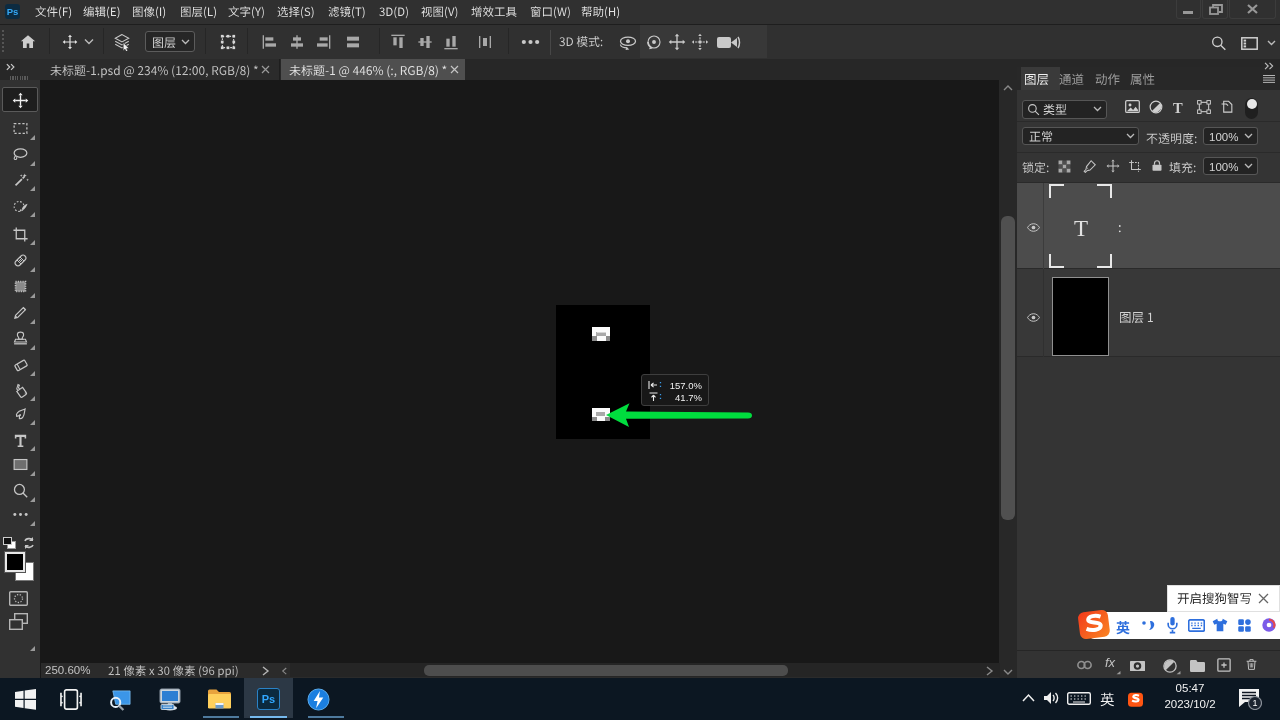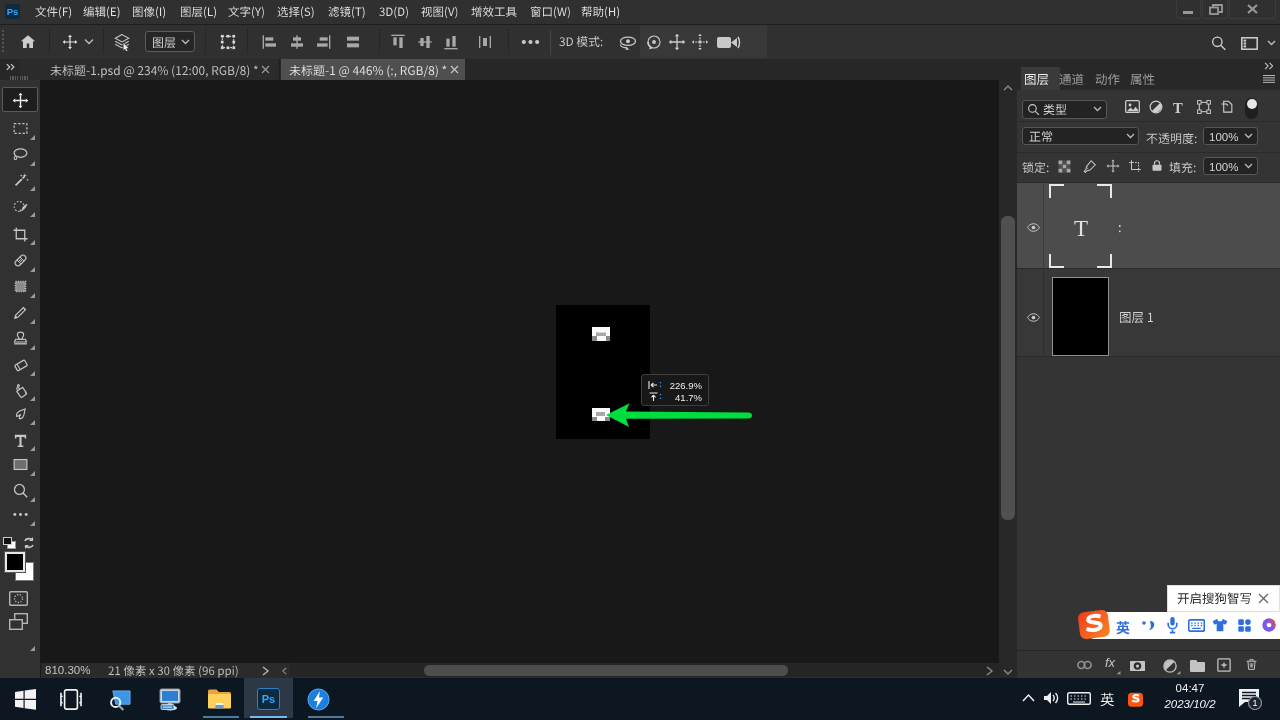"226.9%" div.ht { text: 226.9% -> 157.0% }
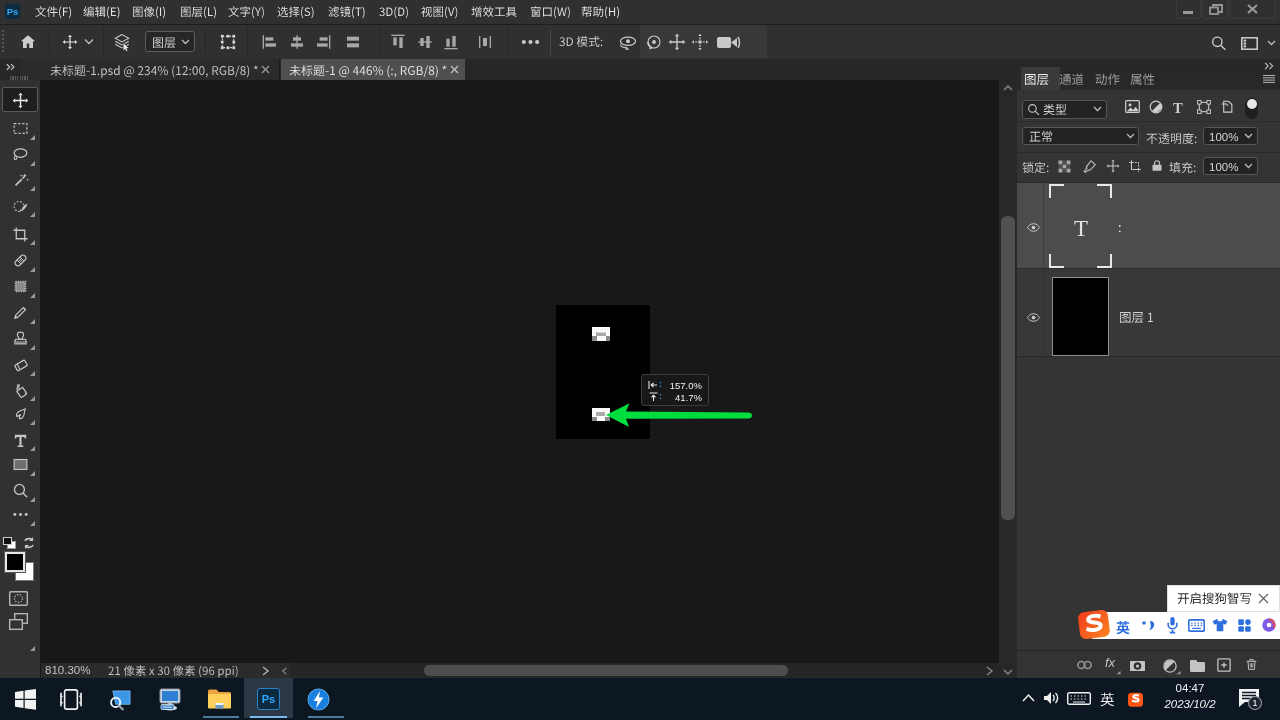"810.30%" div.ht { text: 810.30% -> 250.60% }
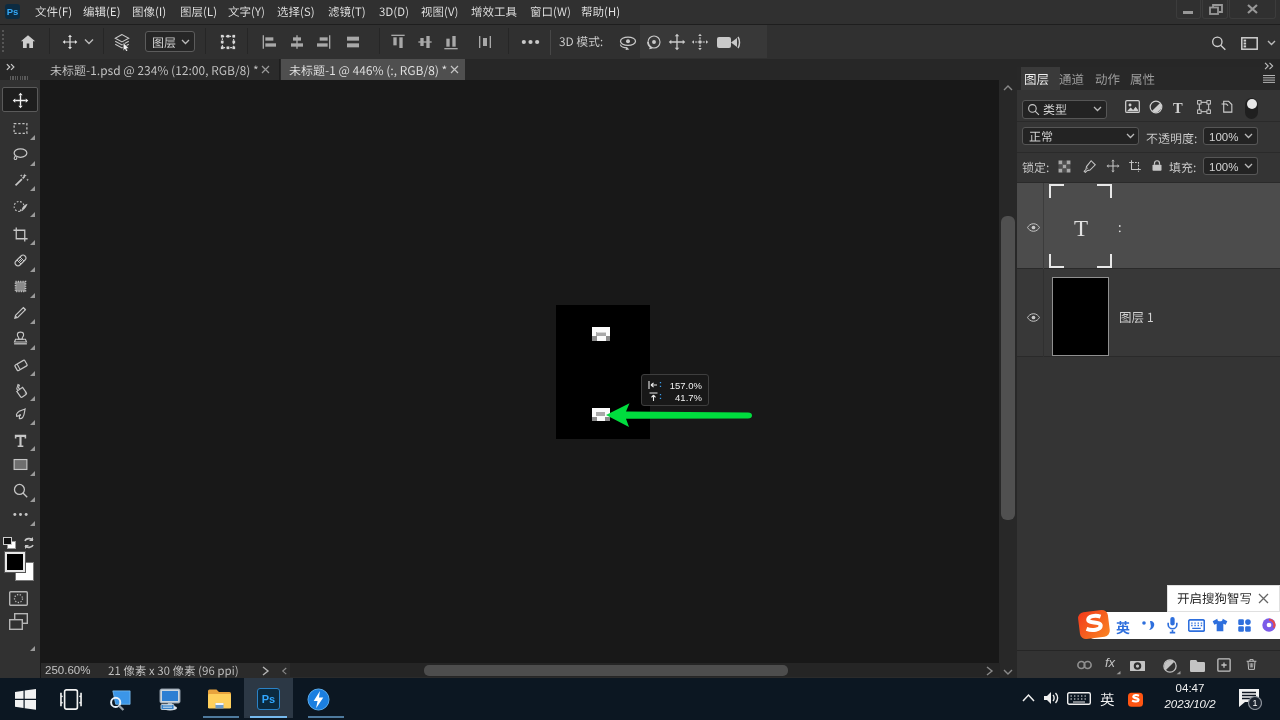"04:47" div.ht { text: 04:47 -> 05:47 }
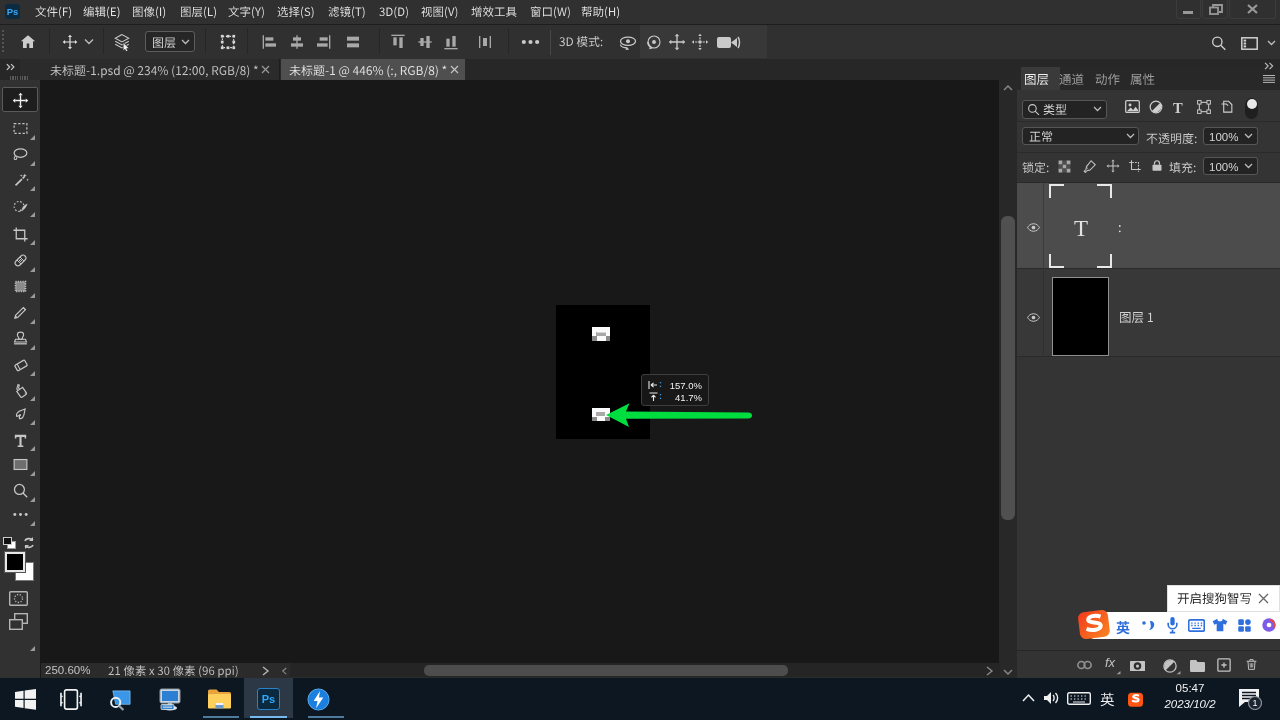"2023/10/2" div.ht { font-style: italic -> none }
